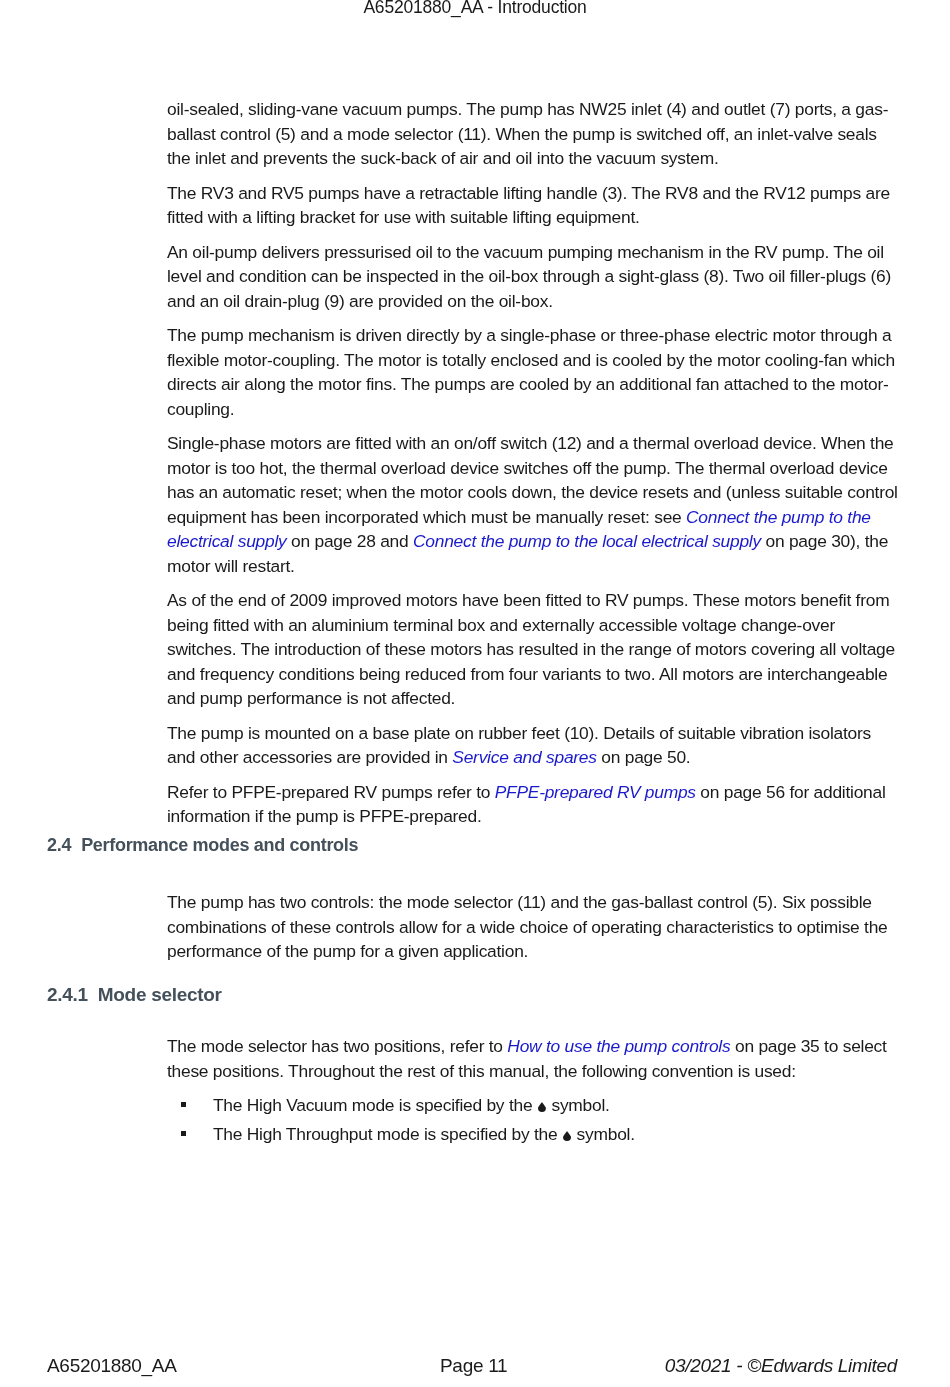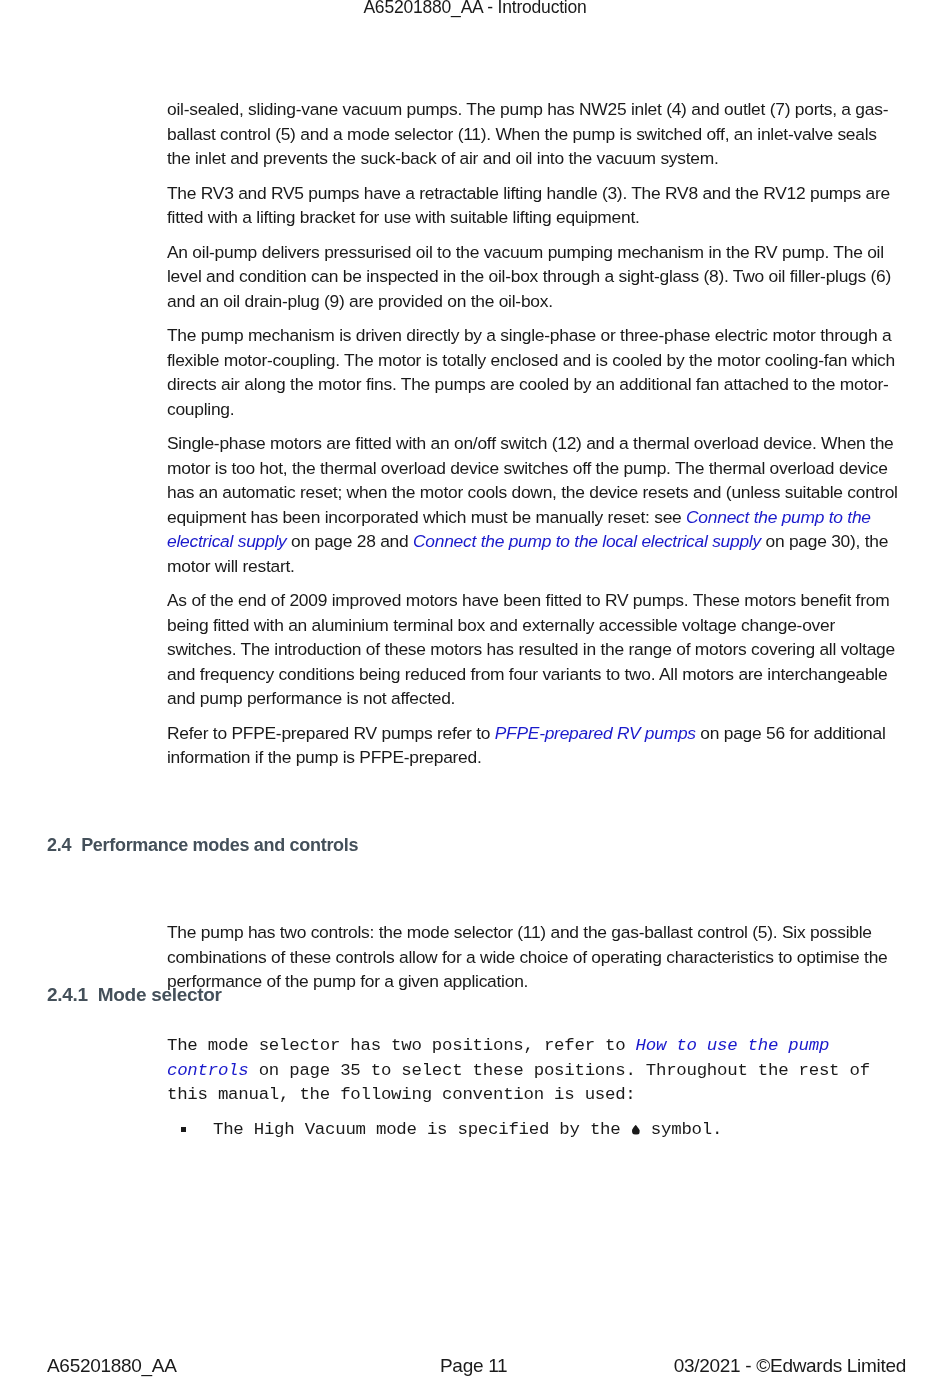"The pump is mounted on" p { html: none -> <p><span>The pump is mounted on a base plate on rubber feet (10). Details of suitable vibration isolators and other accessories are provided in </span><a>Service and spares</a><span> on page 50.</span></p> }
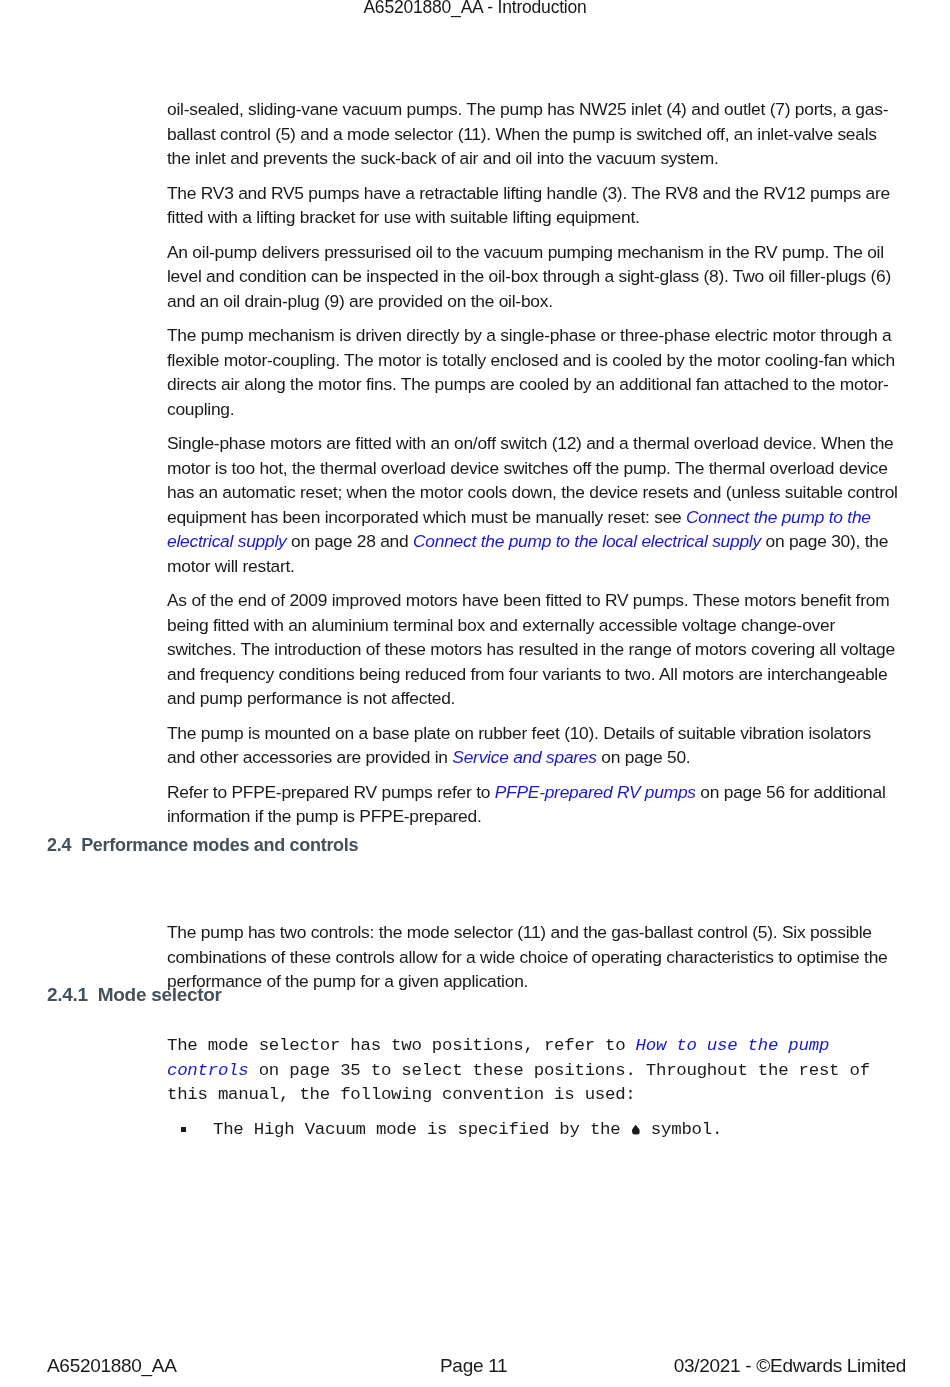"The pump has two controls:" div.body-block { margin-top: 30px -> none }
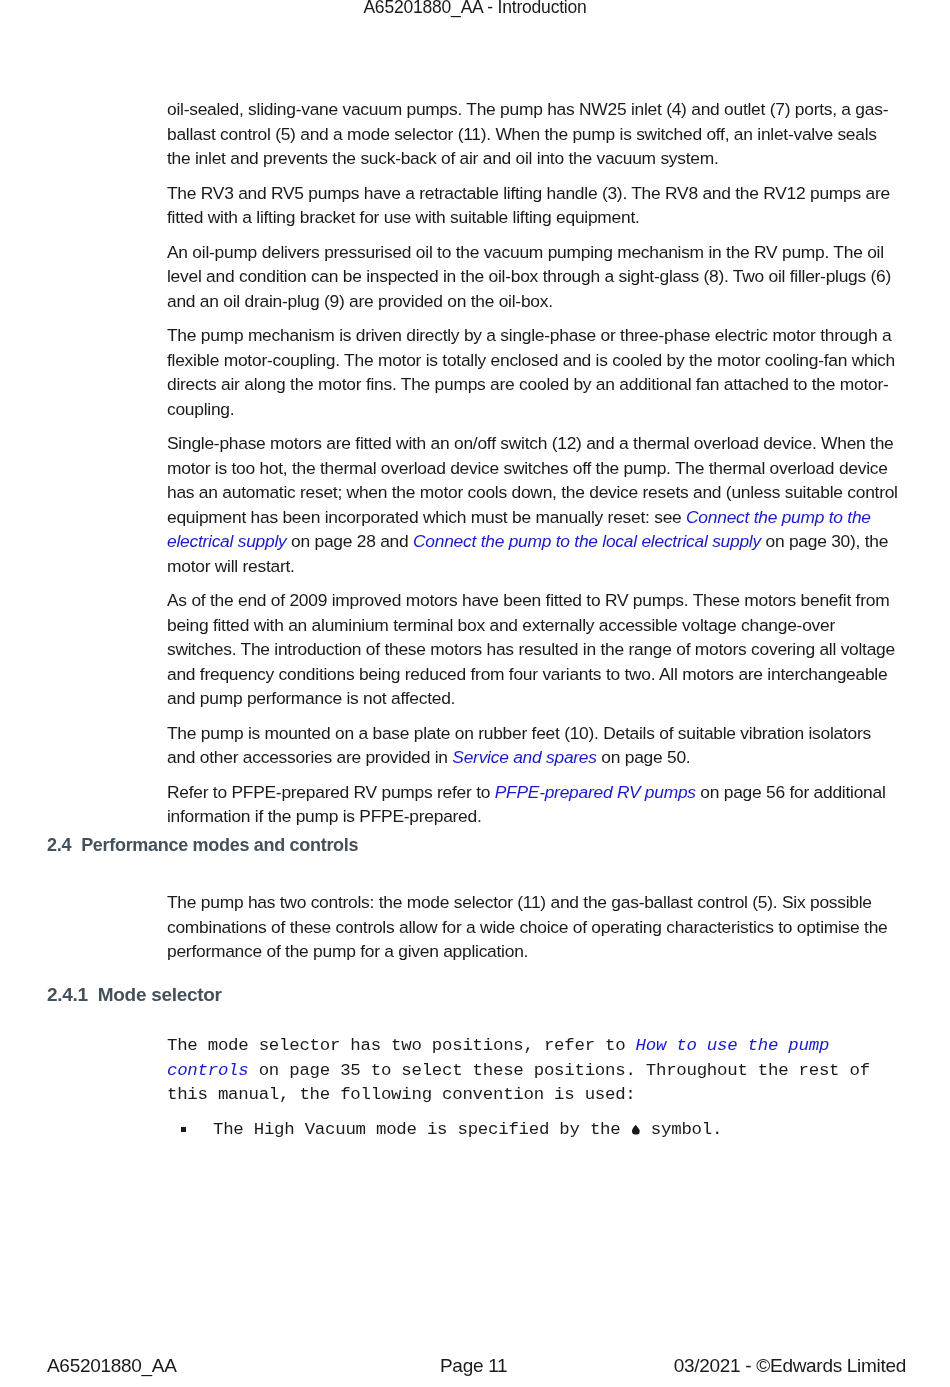"The mode selector has two" div.body-block { font-family: Liberation Mono, monospace -> none }
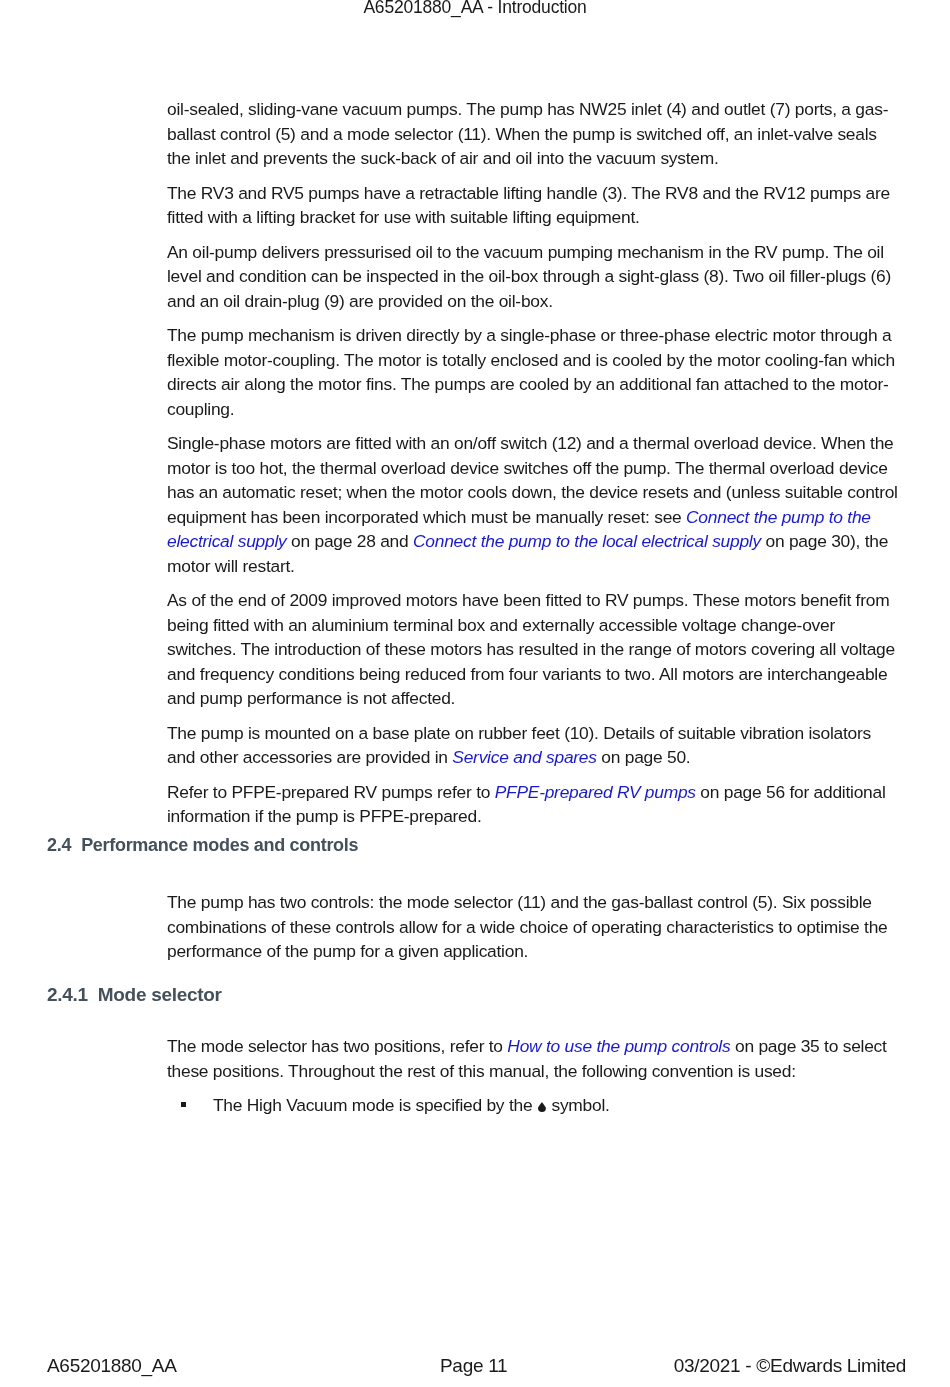"The High Throughput mode is" li { html: none -> <li><span></span><span>The High Throughput mode is specified by the </span><span></span><span> symbol.</span></li> }
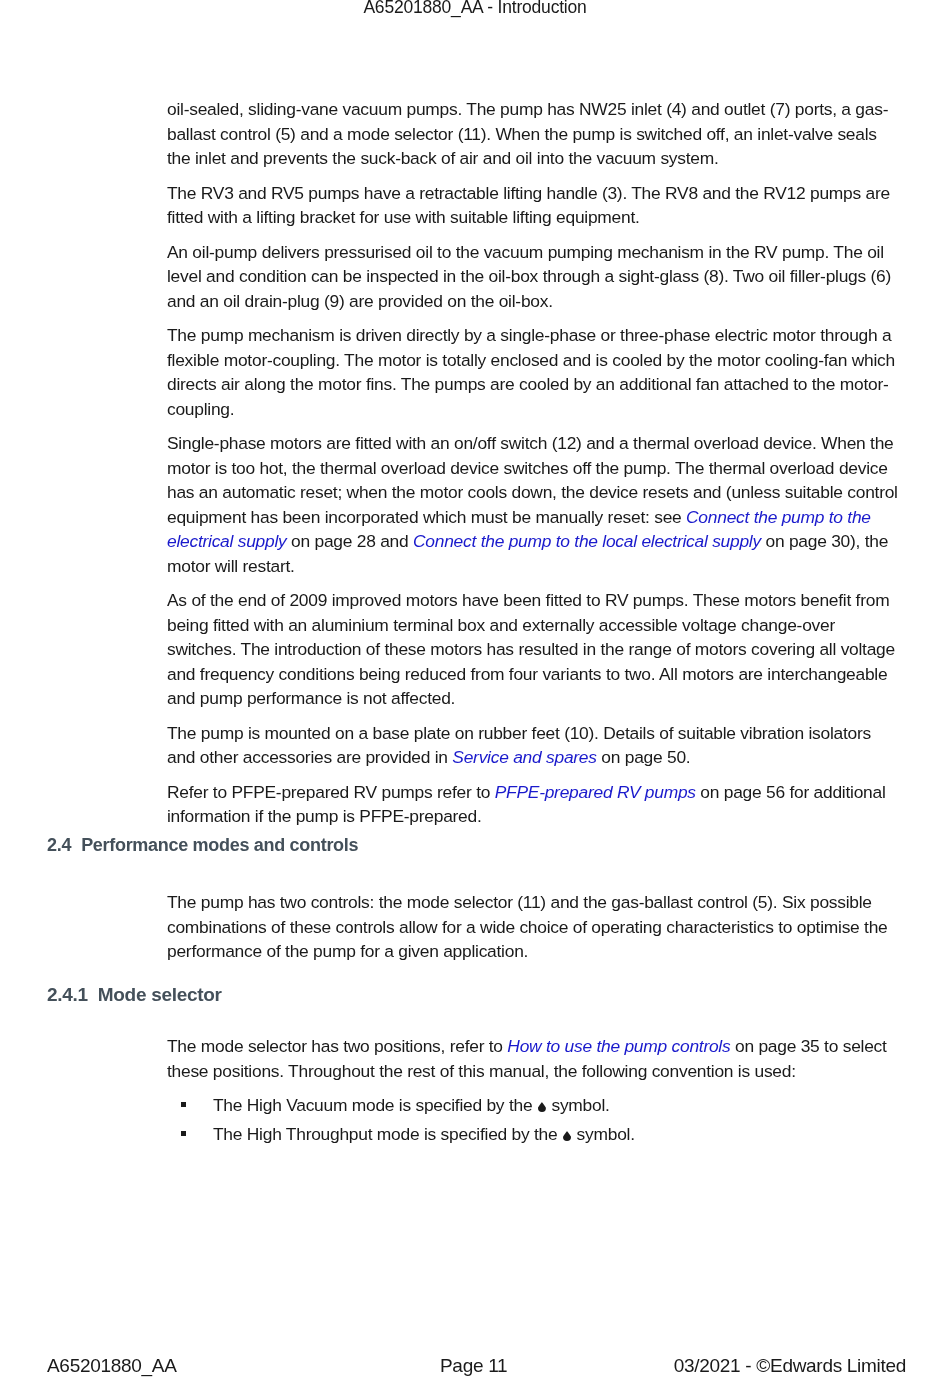"03/2021 - ©Edwards Limited" div.footer { font-style: none -> italic; right: 44px -> 53px }
